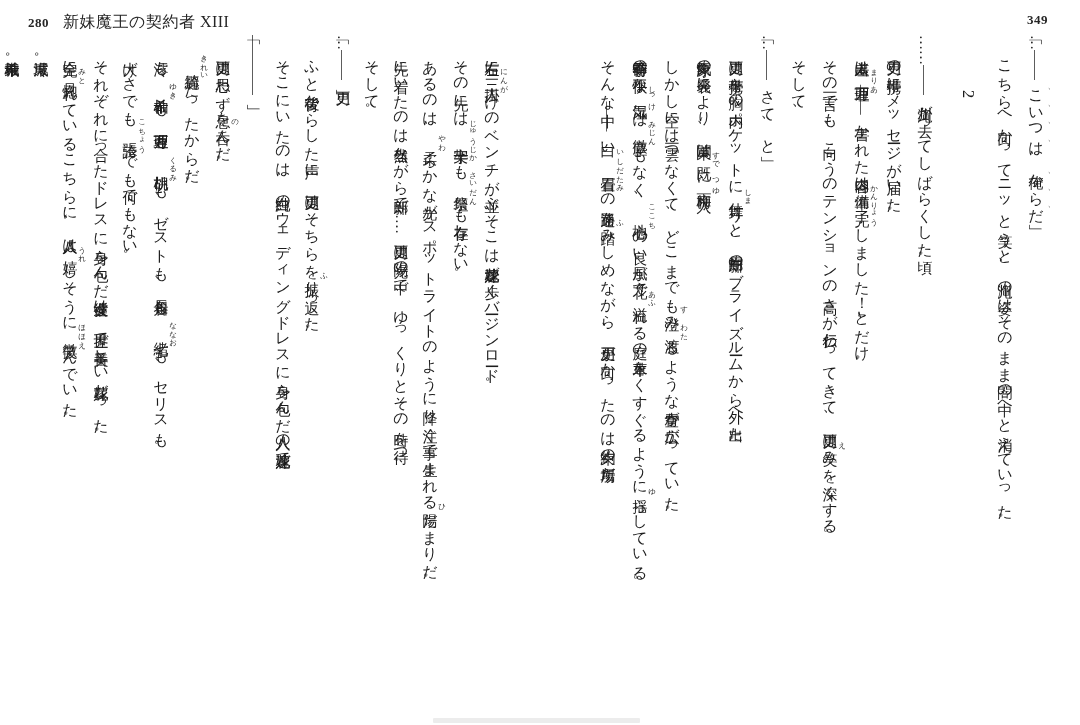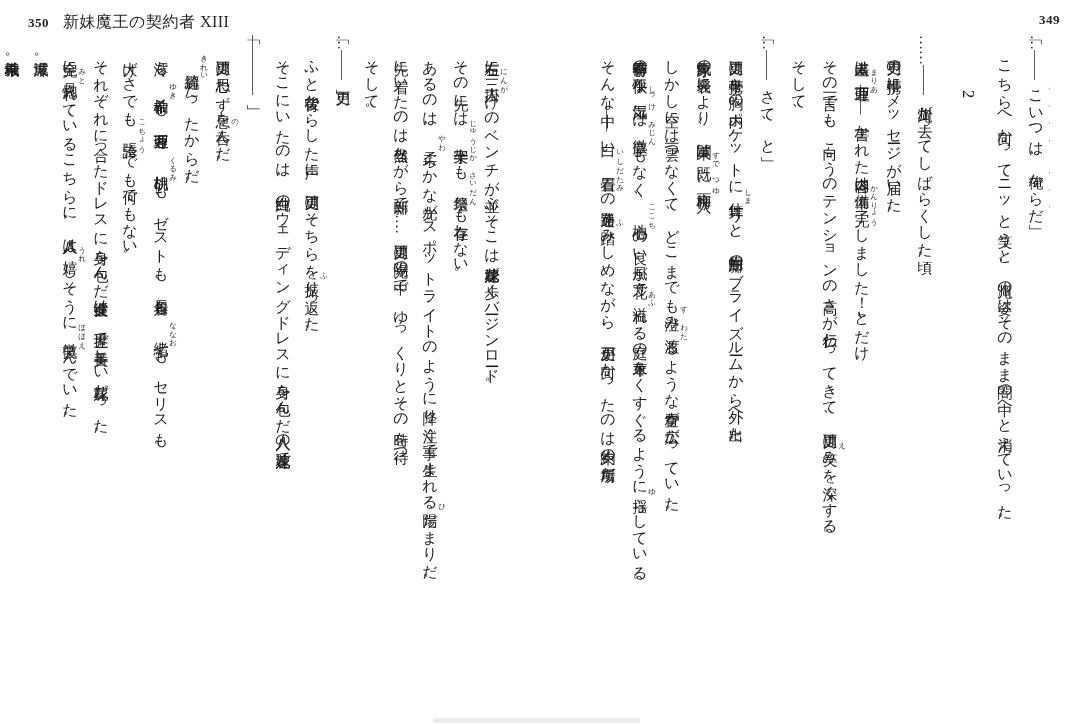"350" span.page-num { text: 350 -> 280 }
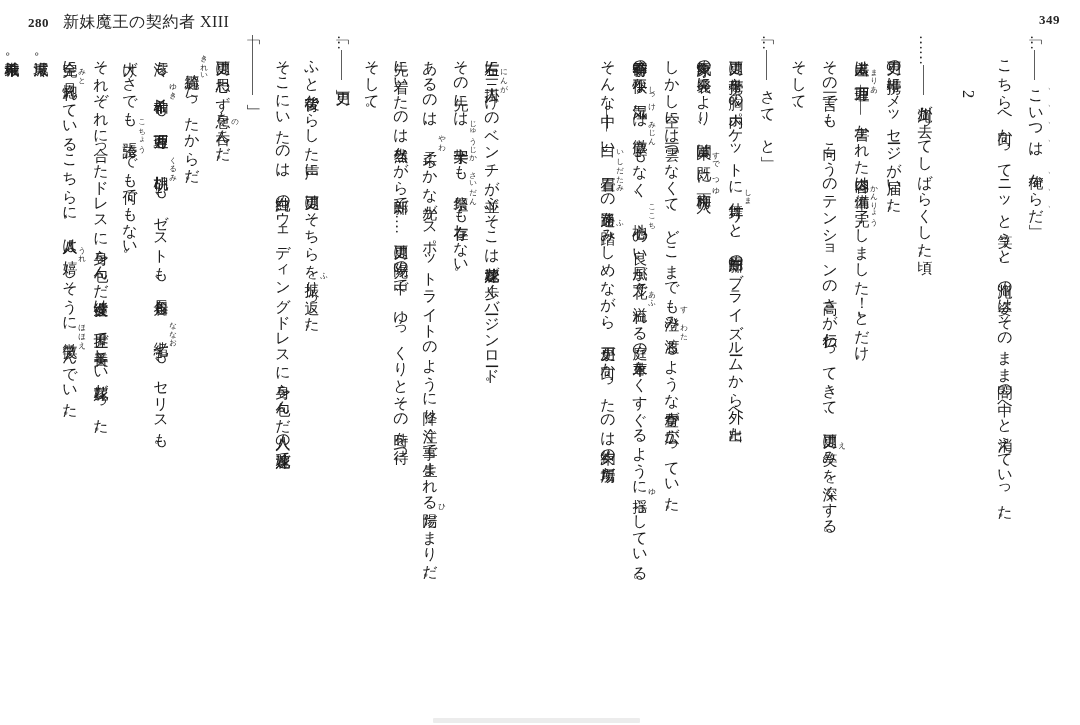"349" .head-right { right: 20px -> 32px }
